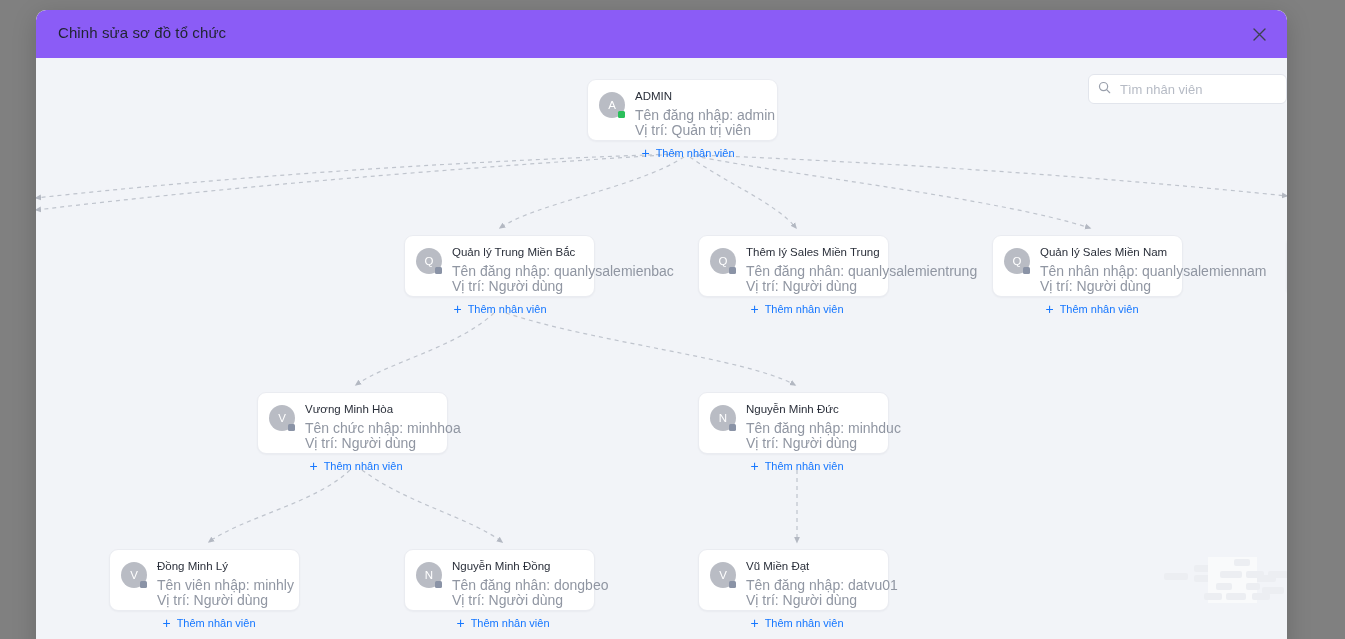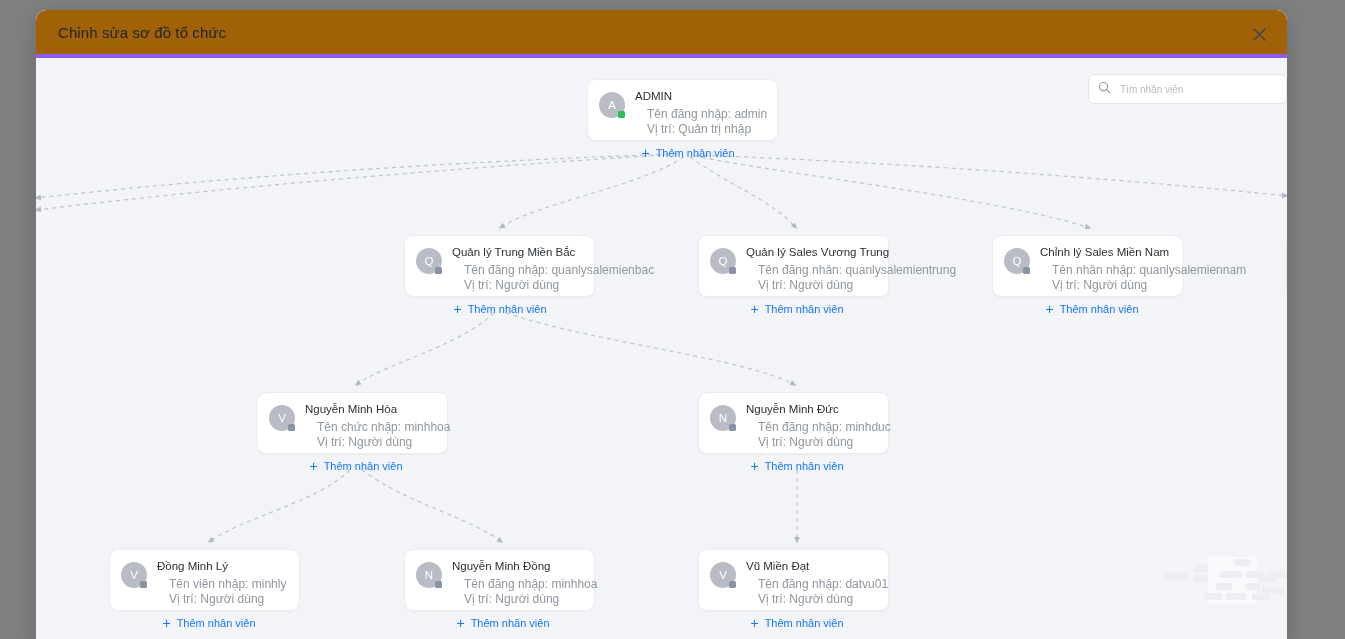"Chỉnh sửa sơ đồ tổ" .modal-header { background: #a16207 -> #8b5cf6 }
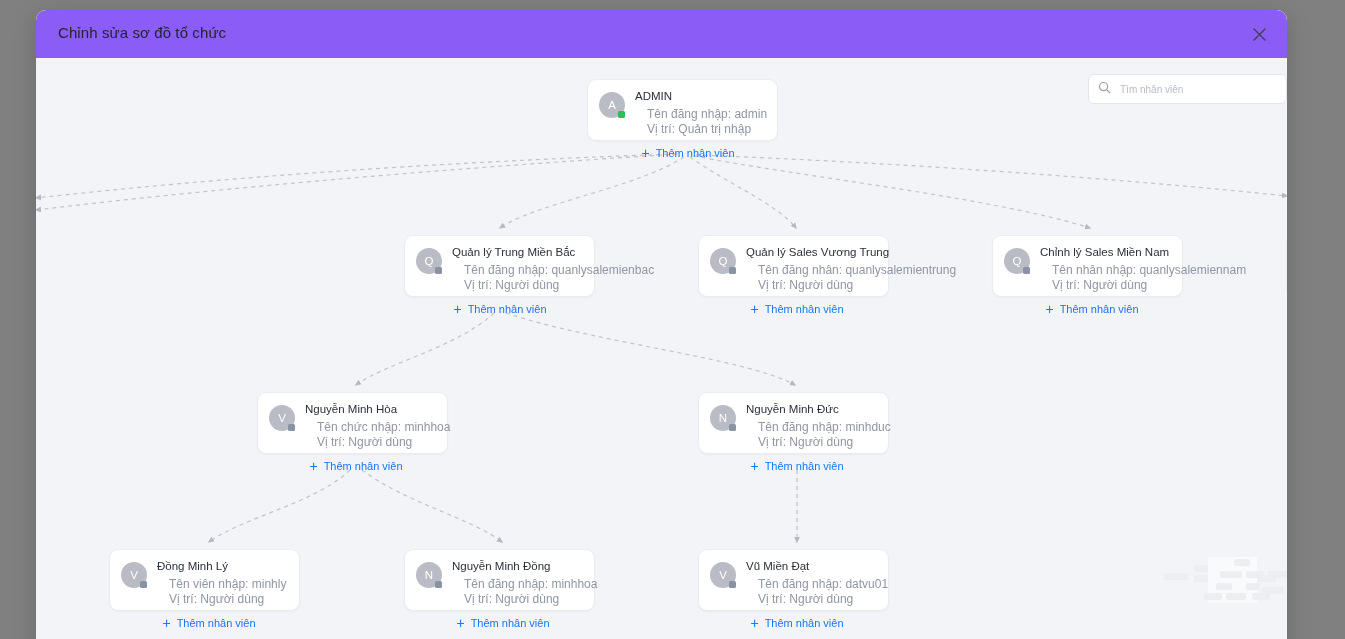"Tìm nhân viên" .search-input { font-size: 10px -> 13px }
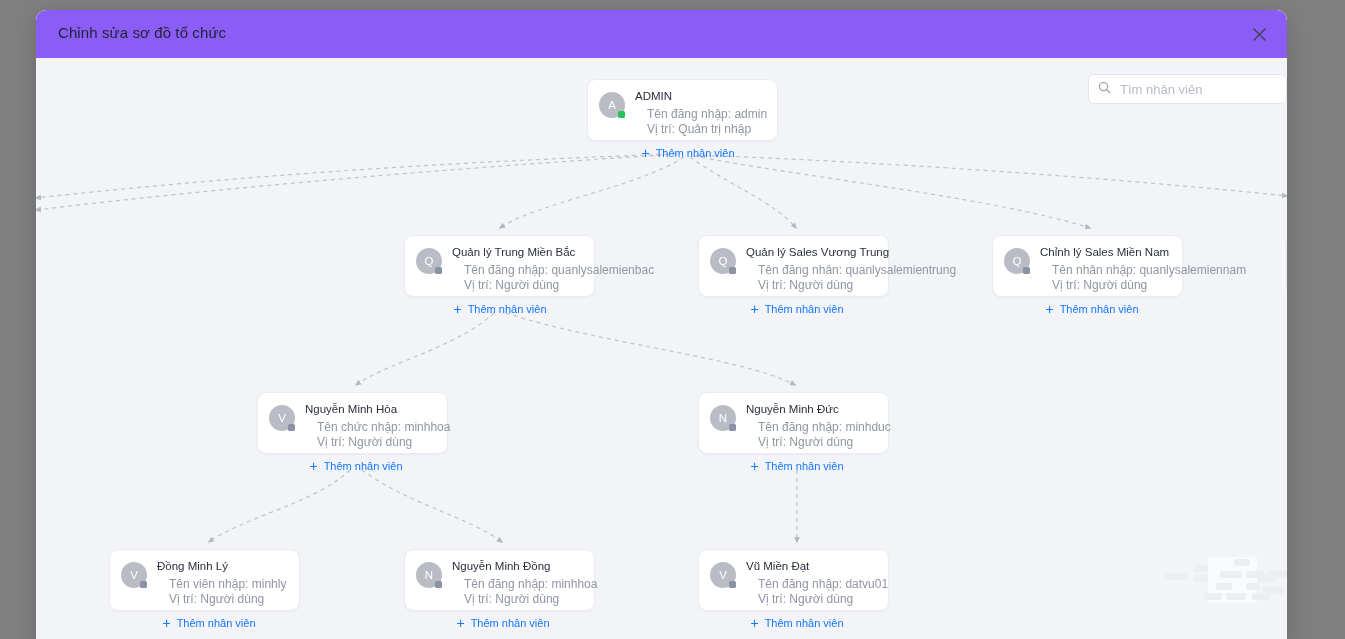"Tên đăng nhập: admin" .node-line { font-size: 12px -> 14px; left: 59px -> 47px }
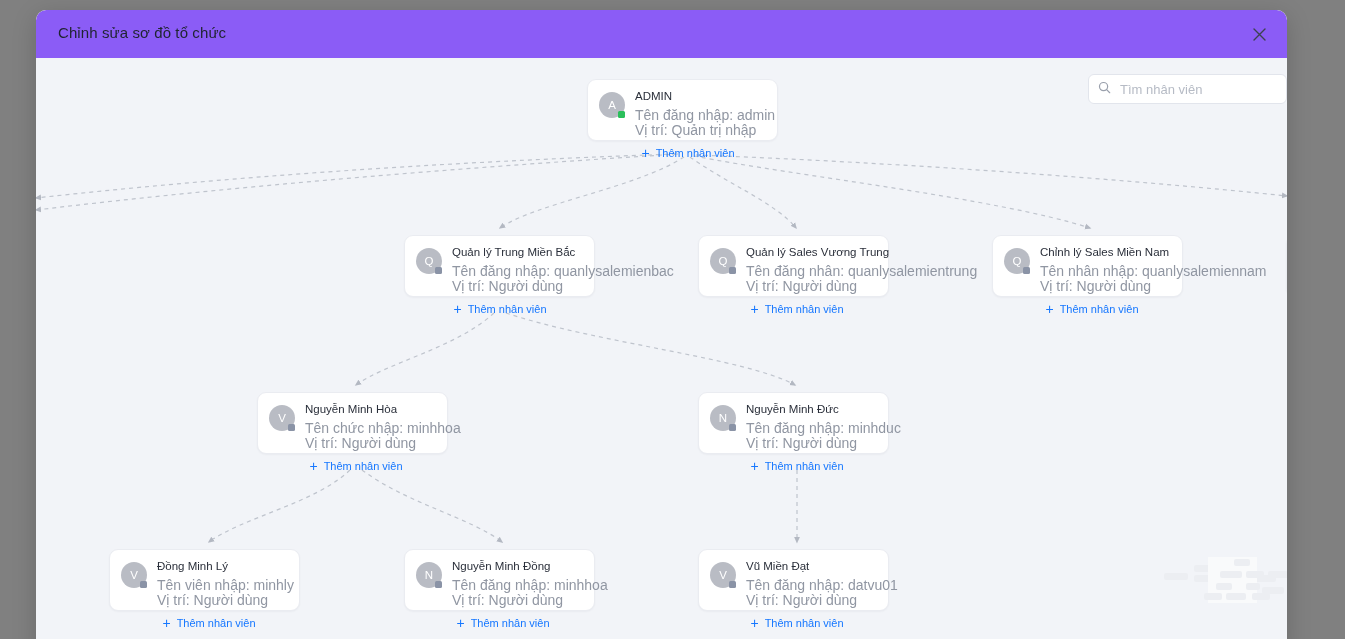"Vị trí: Quản trị nhập" div.node-line { text: nhập -> viên }
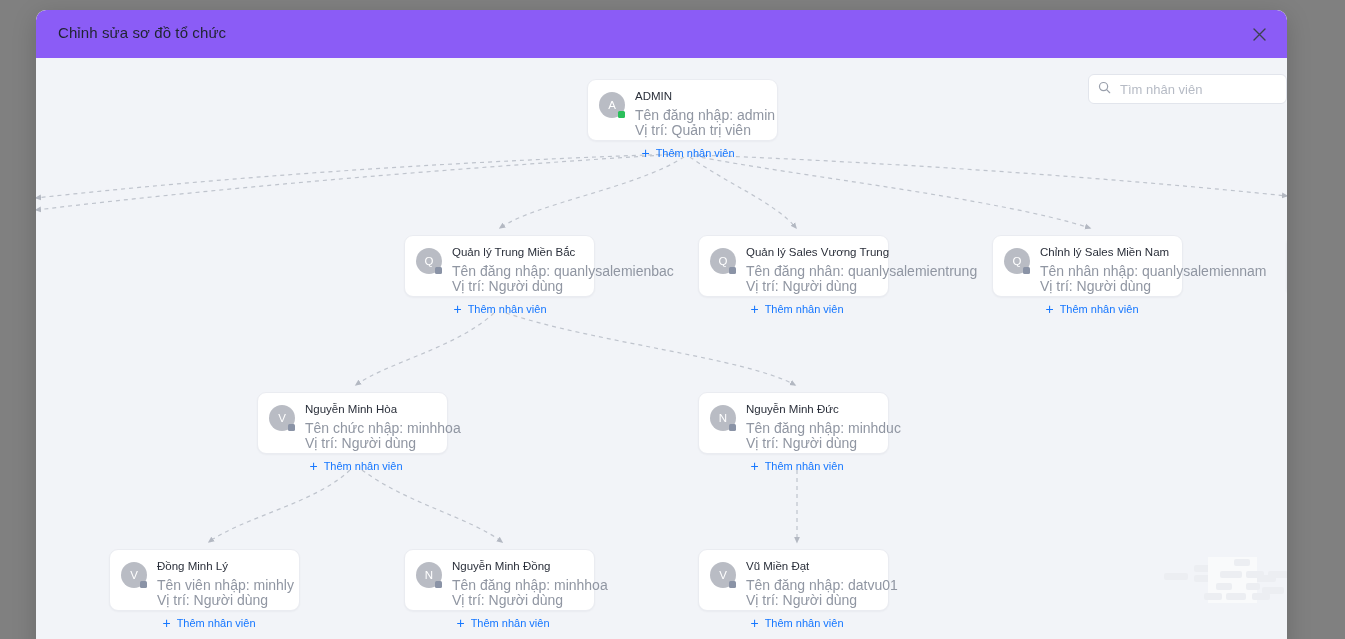"Quản lý Sales Vương Trung" div.node-name { text: Quản lý Sales Vương -> Thêm lý Sales Miền }
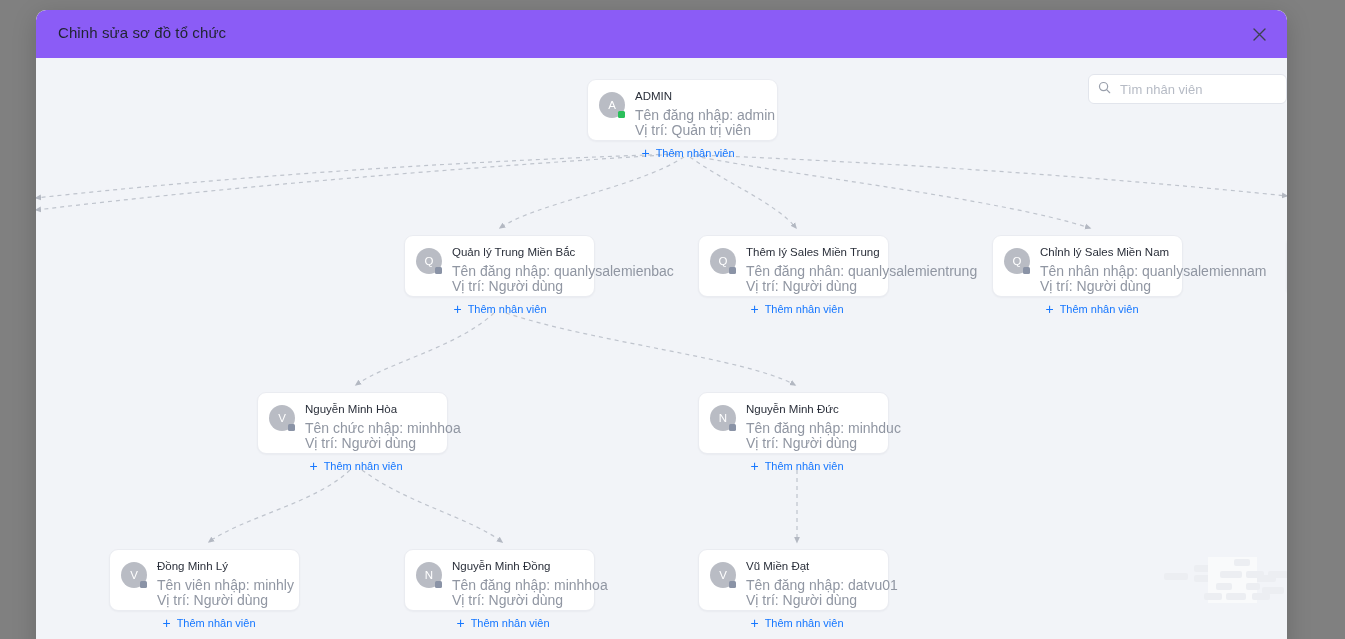"Chỉnh lý Sales Miền Nam" div.node-name { text: Chỉnh -> Quản }
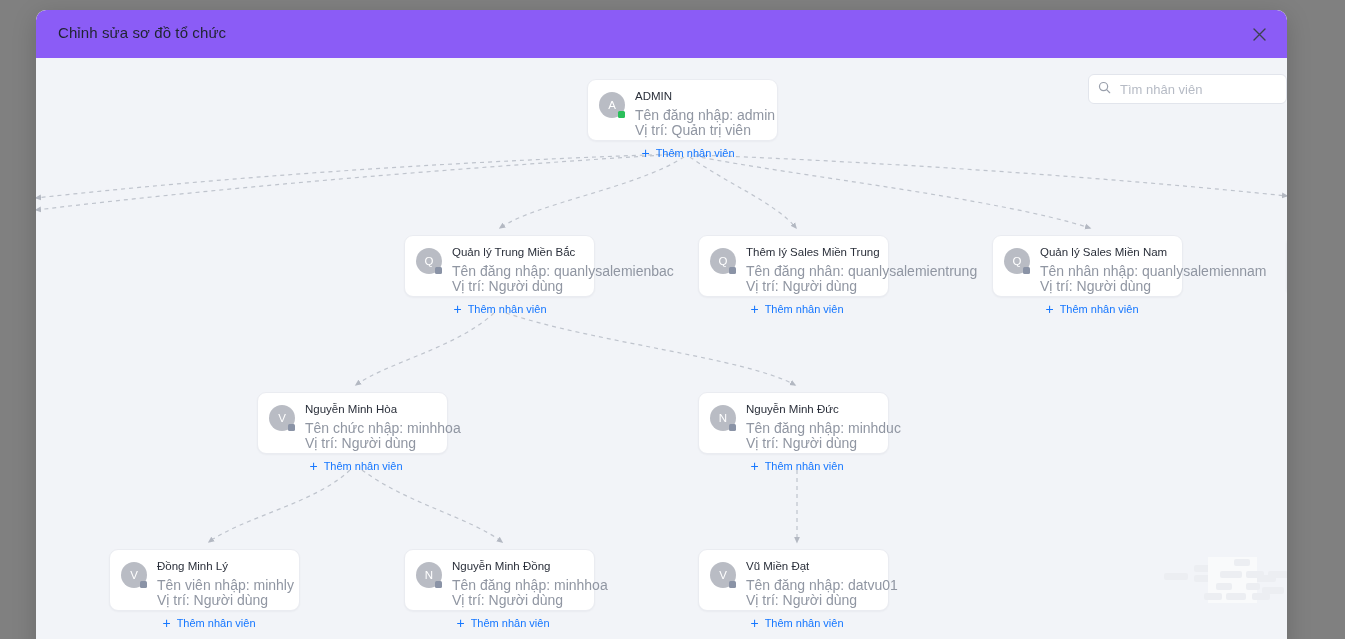"Nguyễn Minh Hòa" div.node-name { text: Nguyễn -> Vương }
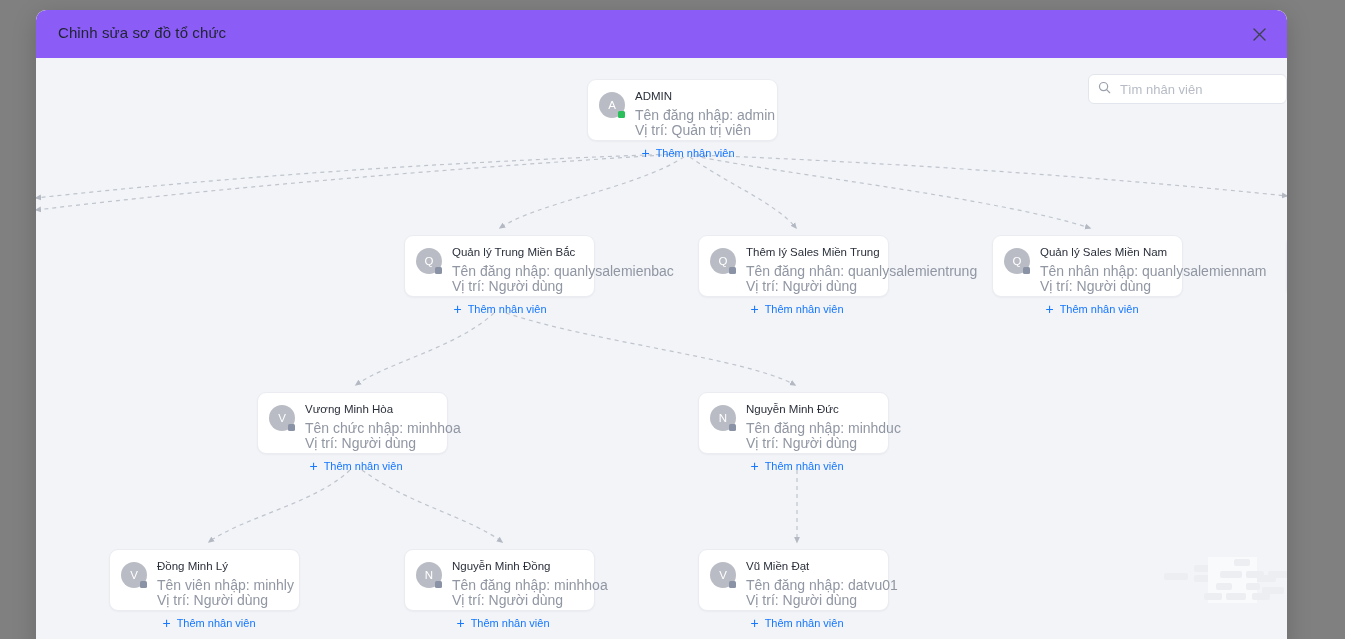"Tên đăng nhập: minhhoa" div.node-line { text: nhập: minhhoa -> nhân: dongbeo }
